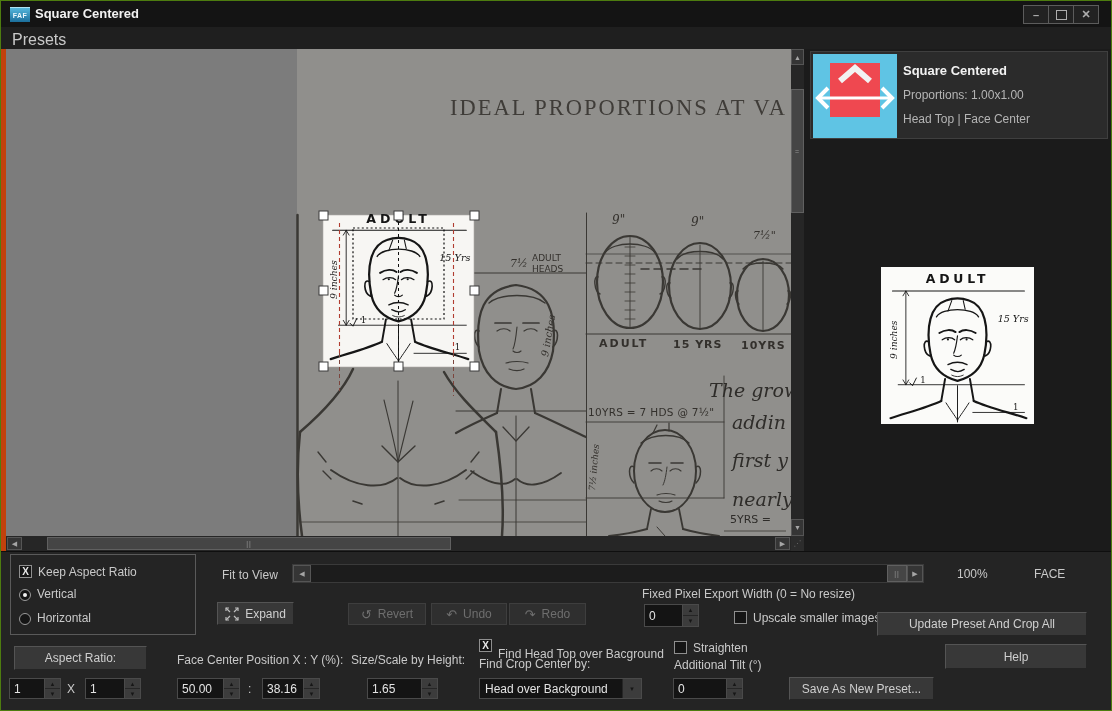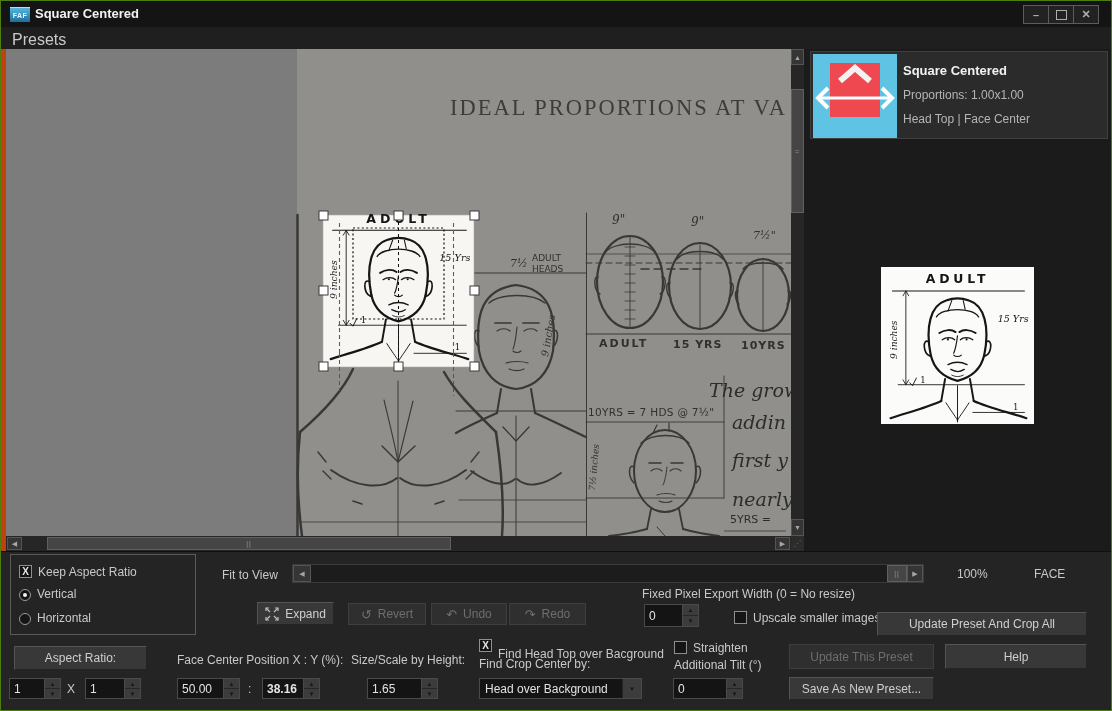"Expand" div.btn { margin-left: 40px -> none }
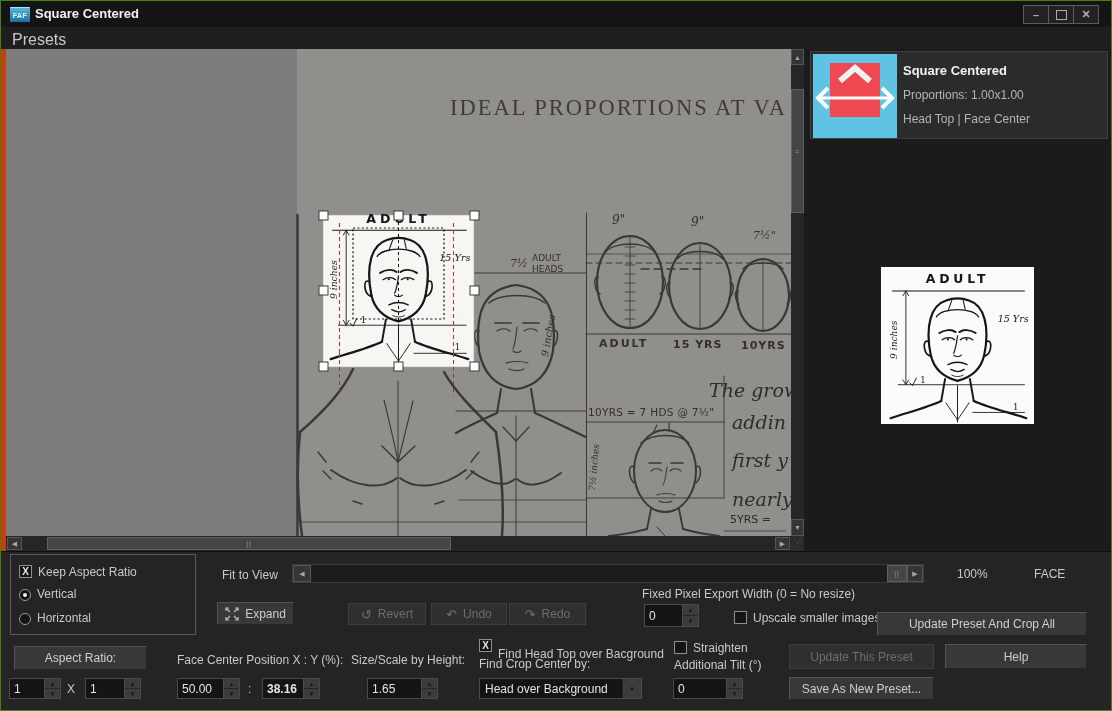"Update This Preset" div.btn { html: <div> <span>Update This Preset</span> </div> -> none }
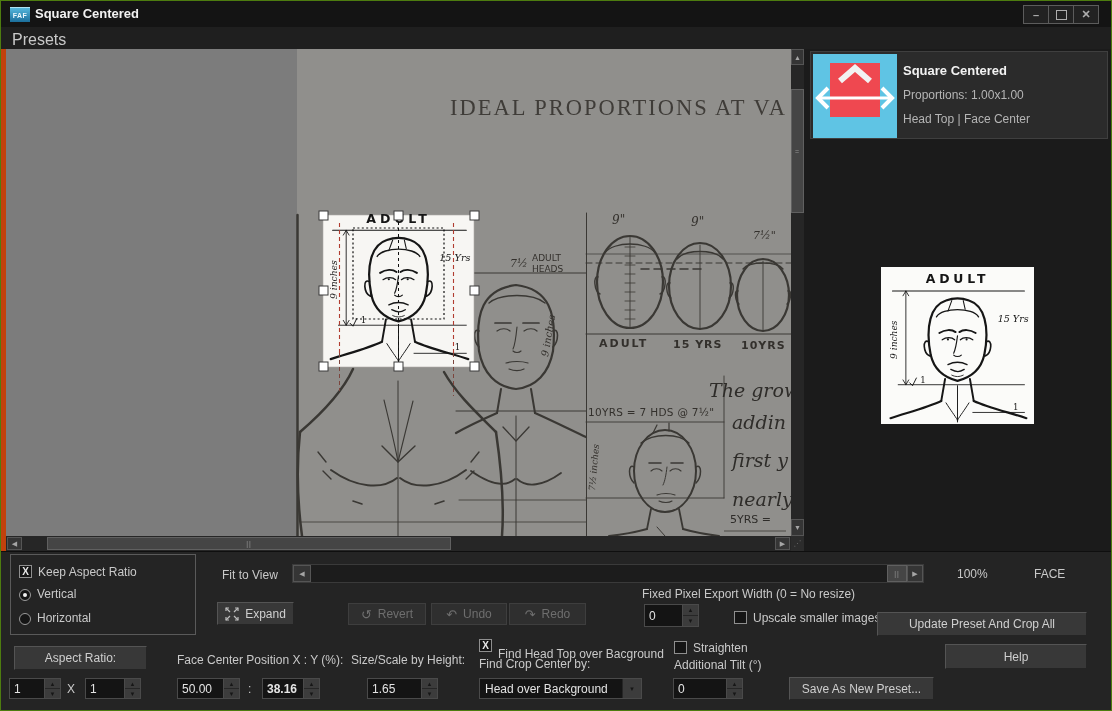"38.16" div.spin { font-weight: bold -> none }
